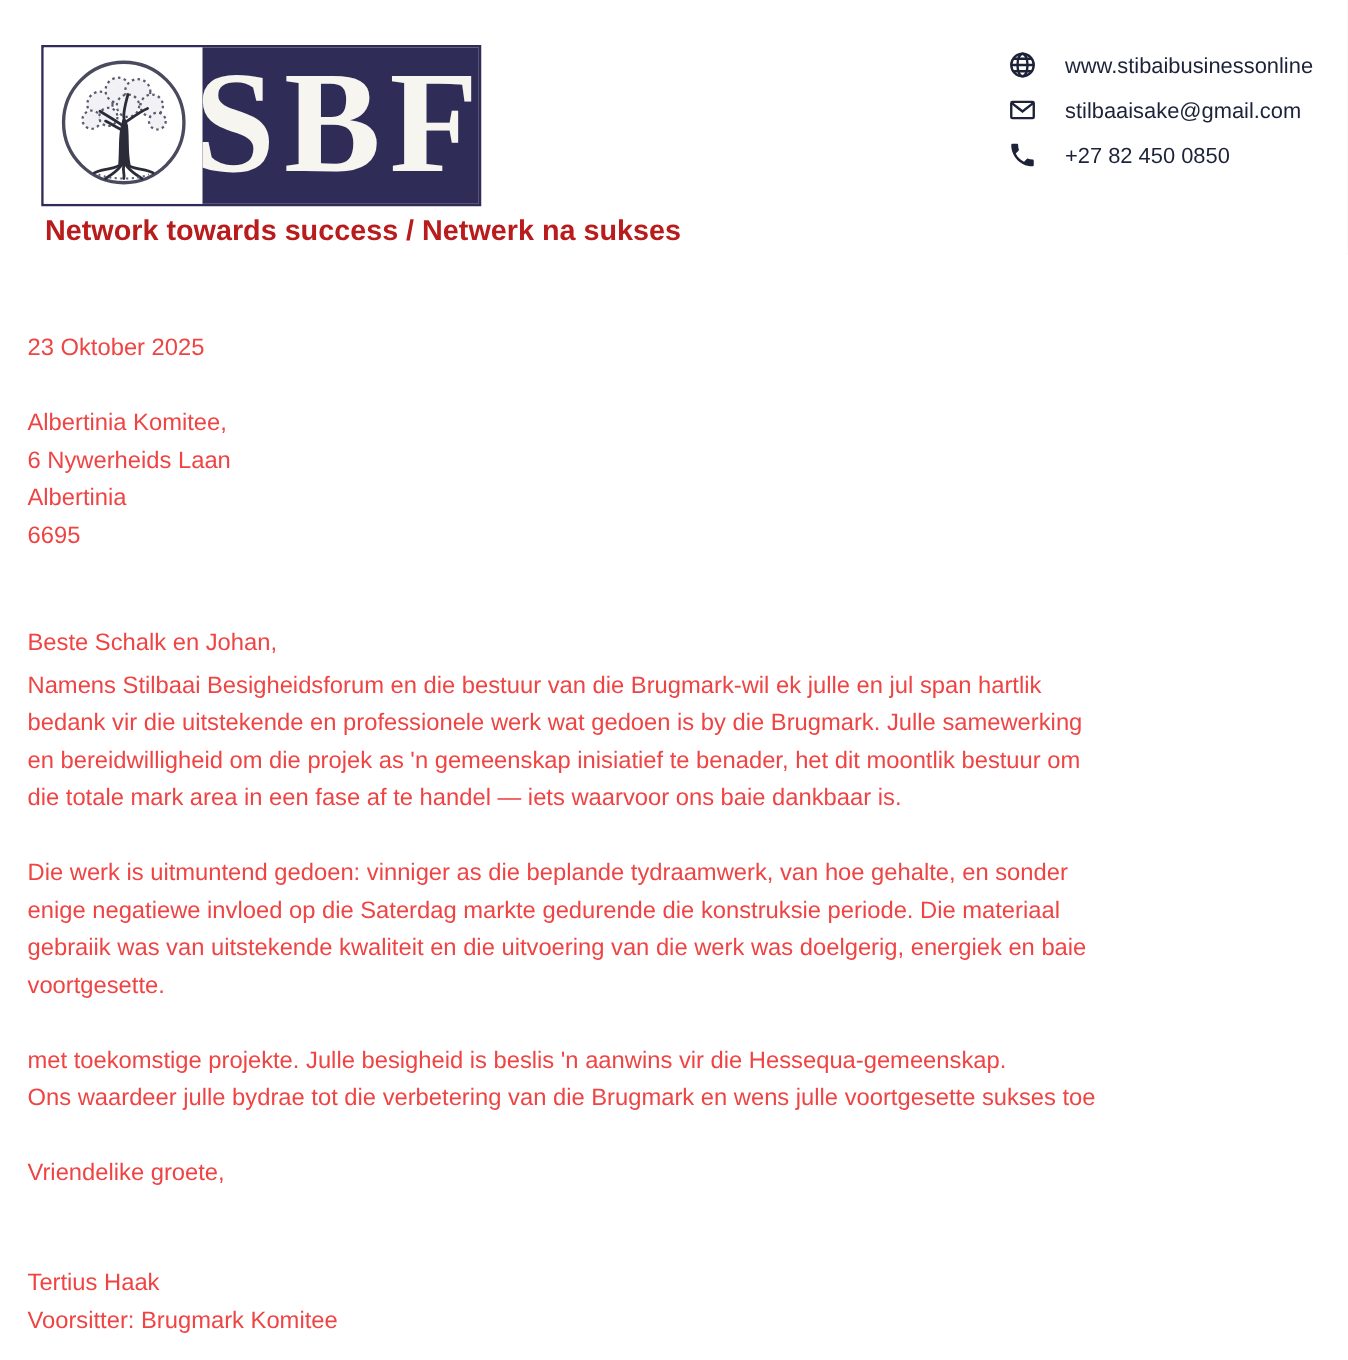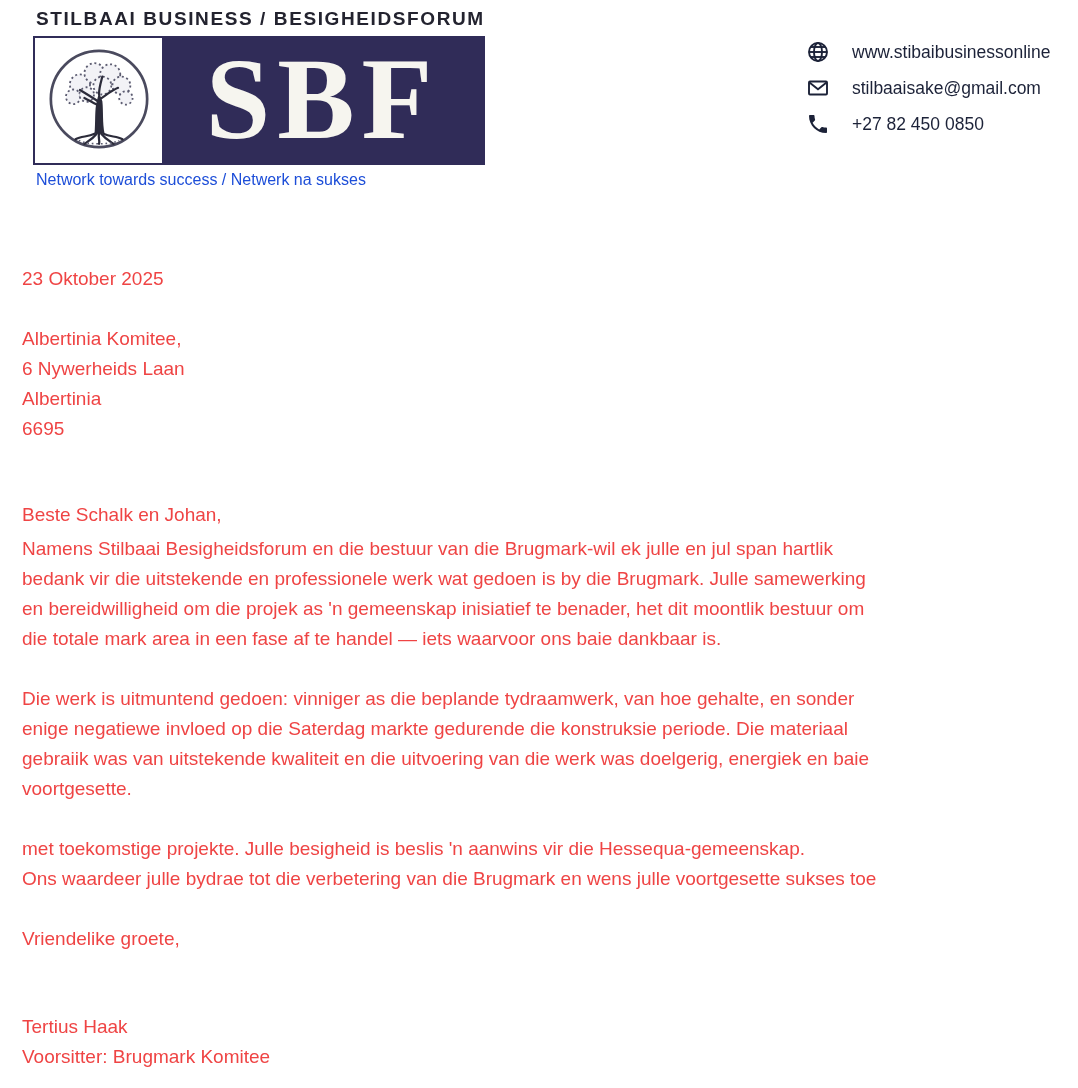"STILBAAI BUSINESS / BESIGHEIDSFORUM" div.org-line { html: <div>STILBAAI BUSINESS / BESIGHEIDSFORUM</div> -> none }
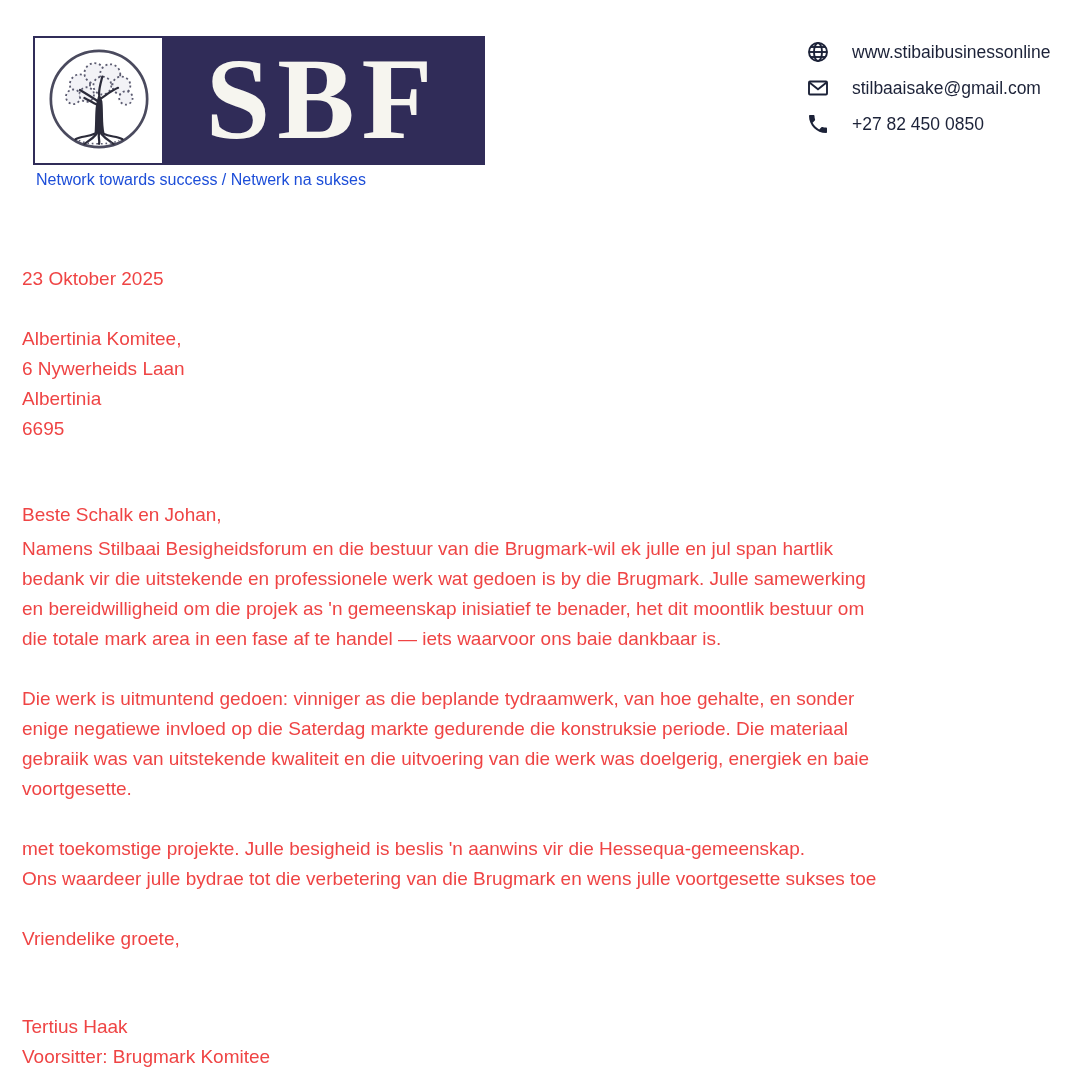"SBF" .logo-box { width: 452px -> 352px }
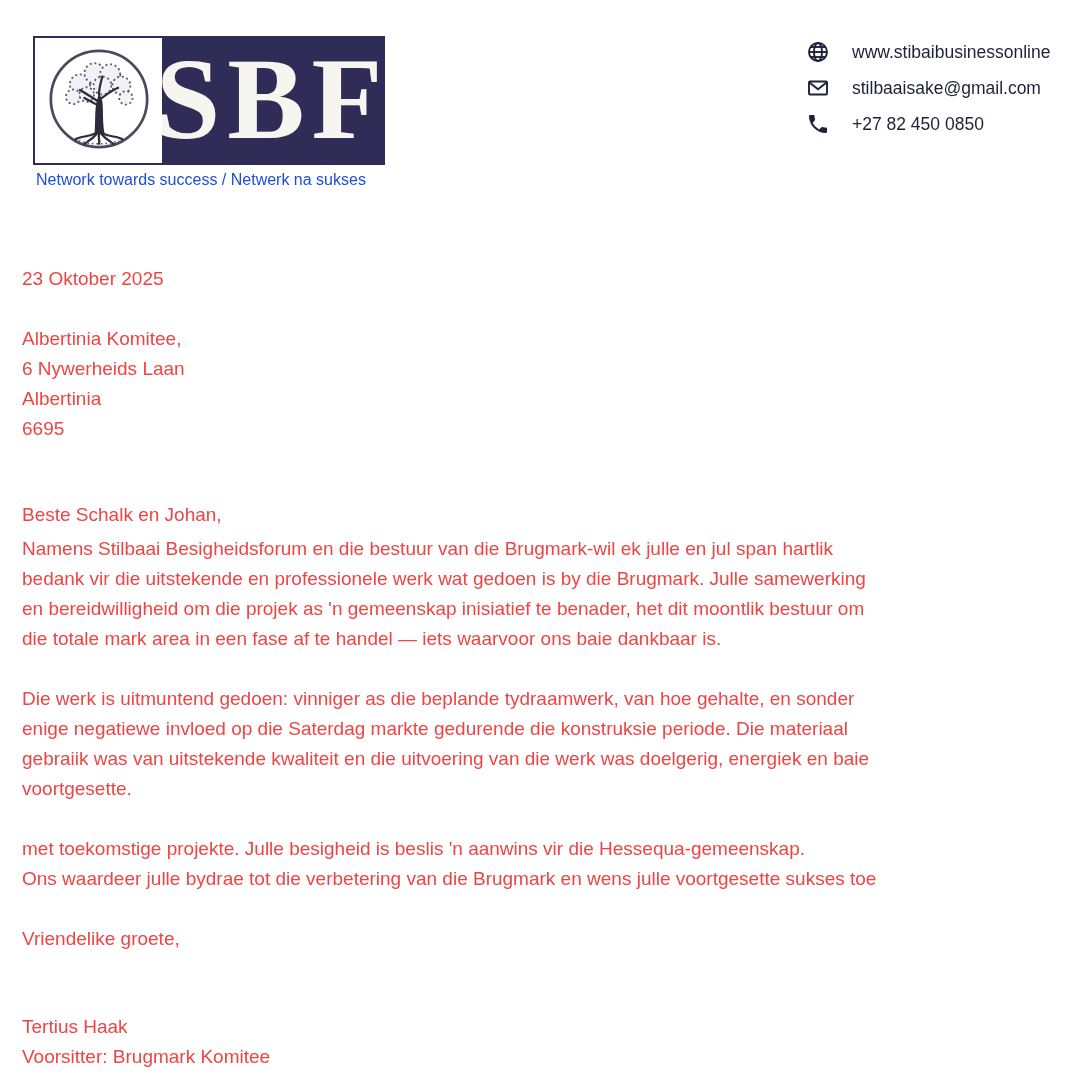"Network towards success / Netwerk" .tagline { color: #1d4ed8 -> #b91c1c; font-size: 16px -> 23px; font-weight: 400 -> 700 }
